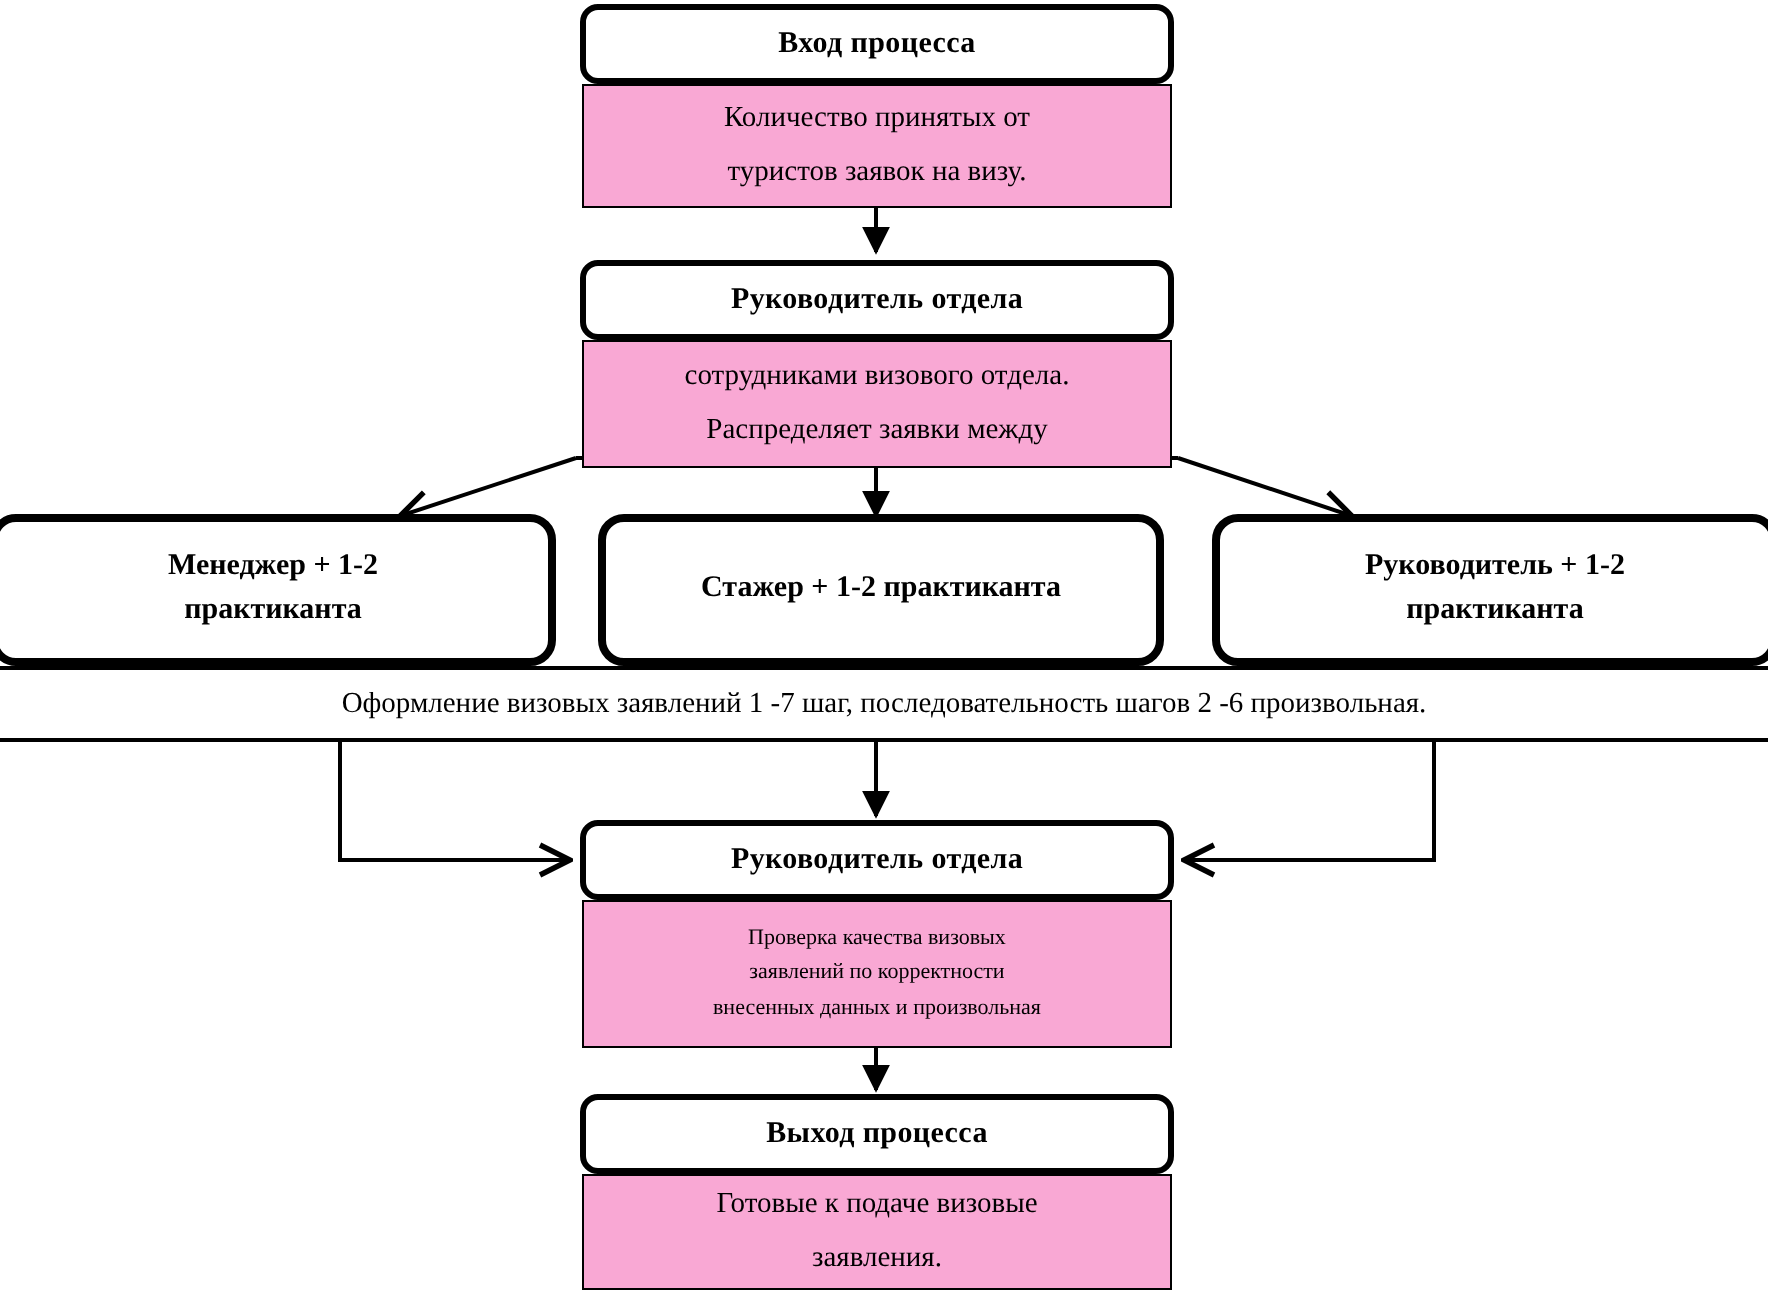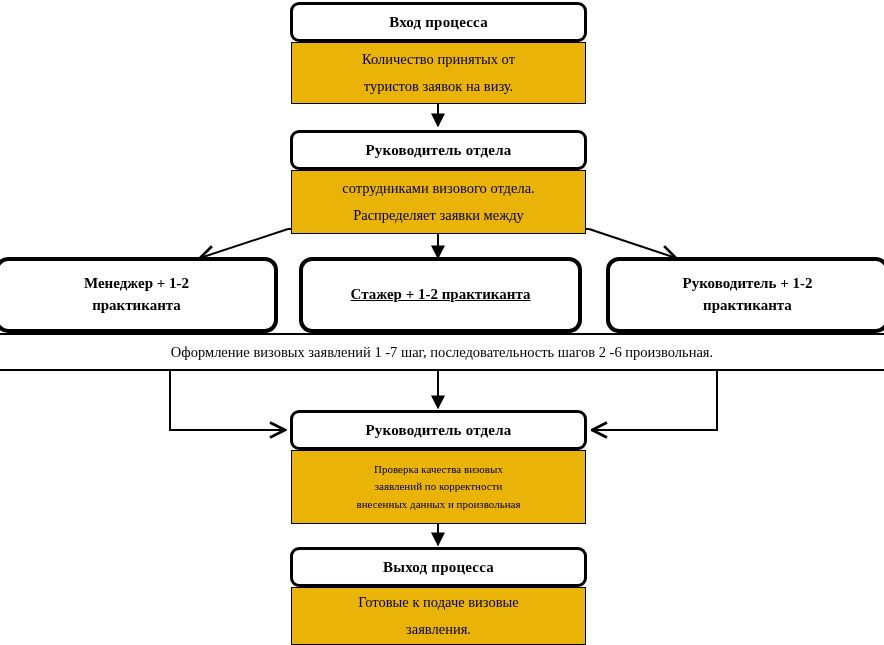"Количество принятых от" .node-body { background: #eab308 -> #f9a8d4 }
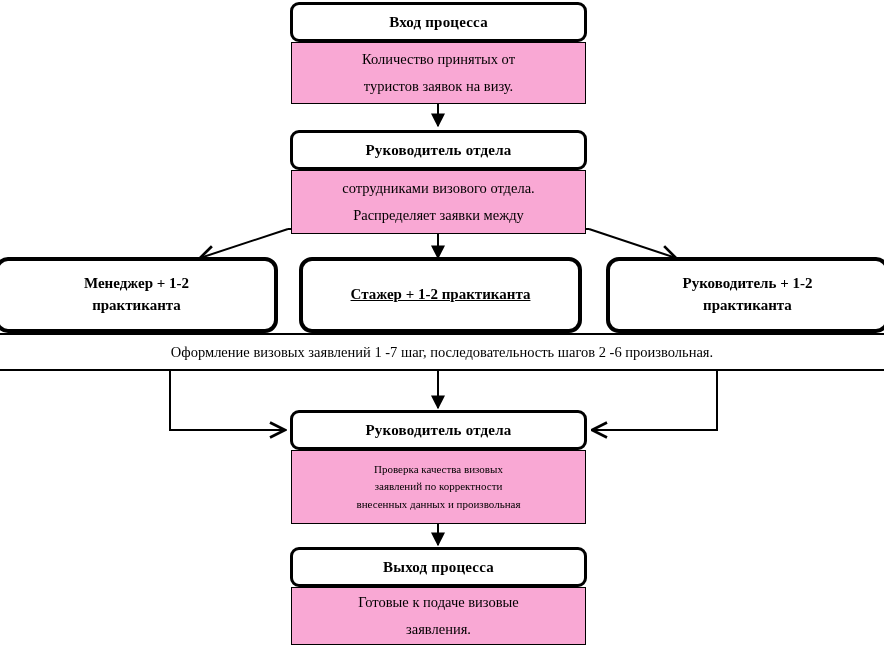"Стажер + 1-2 практиканта" div.role-box { text-decoration: underline -> none }
